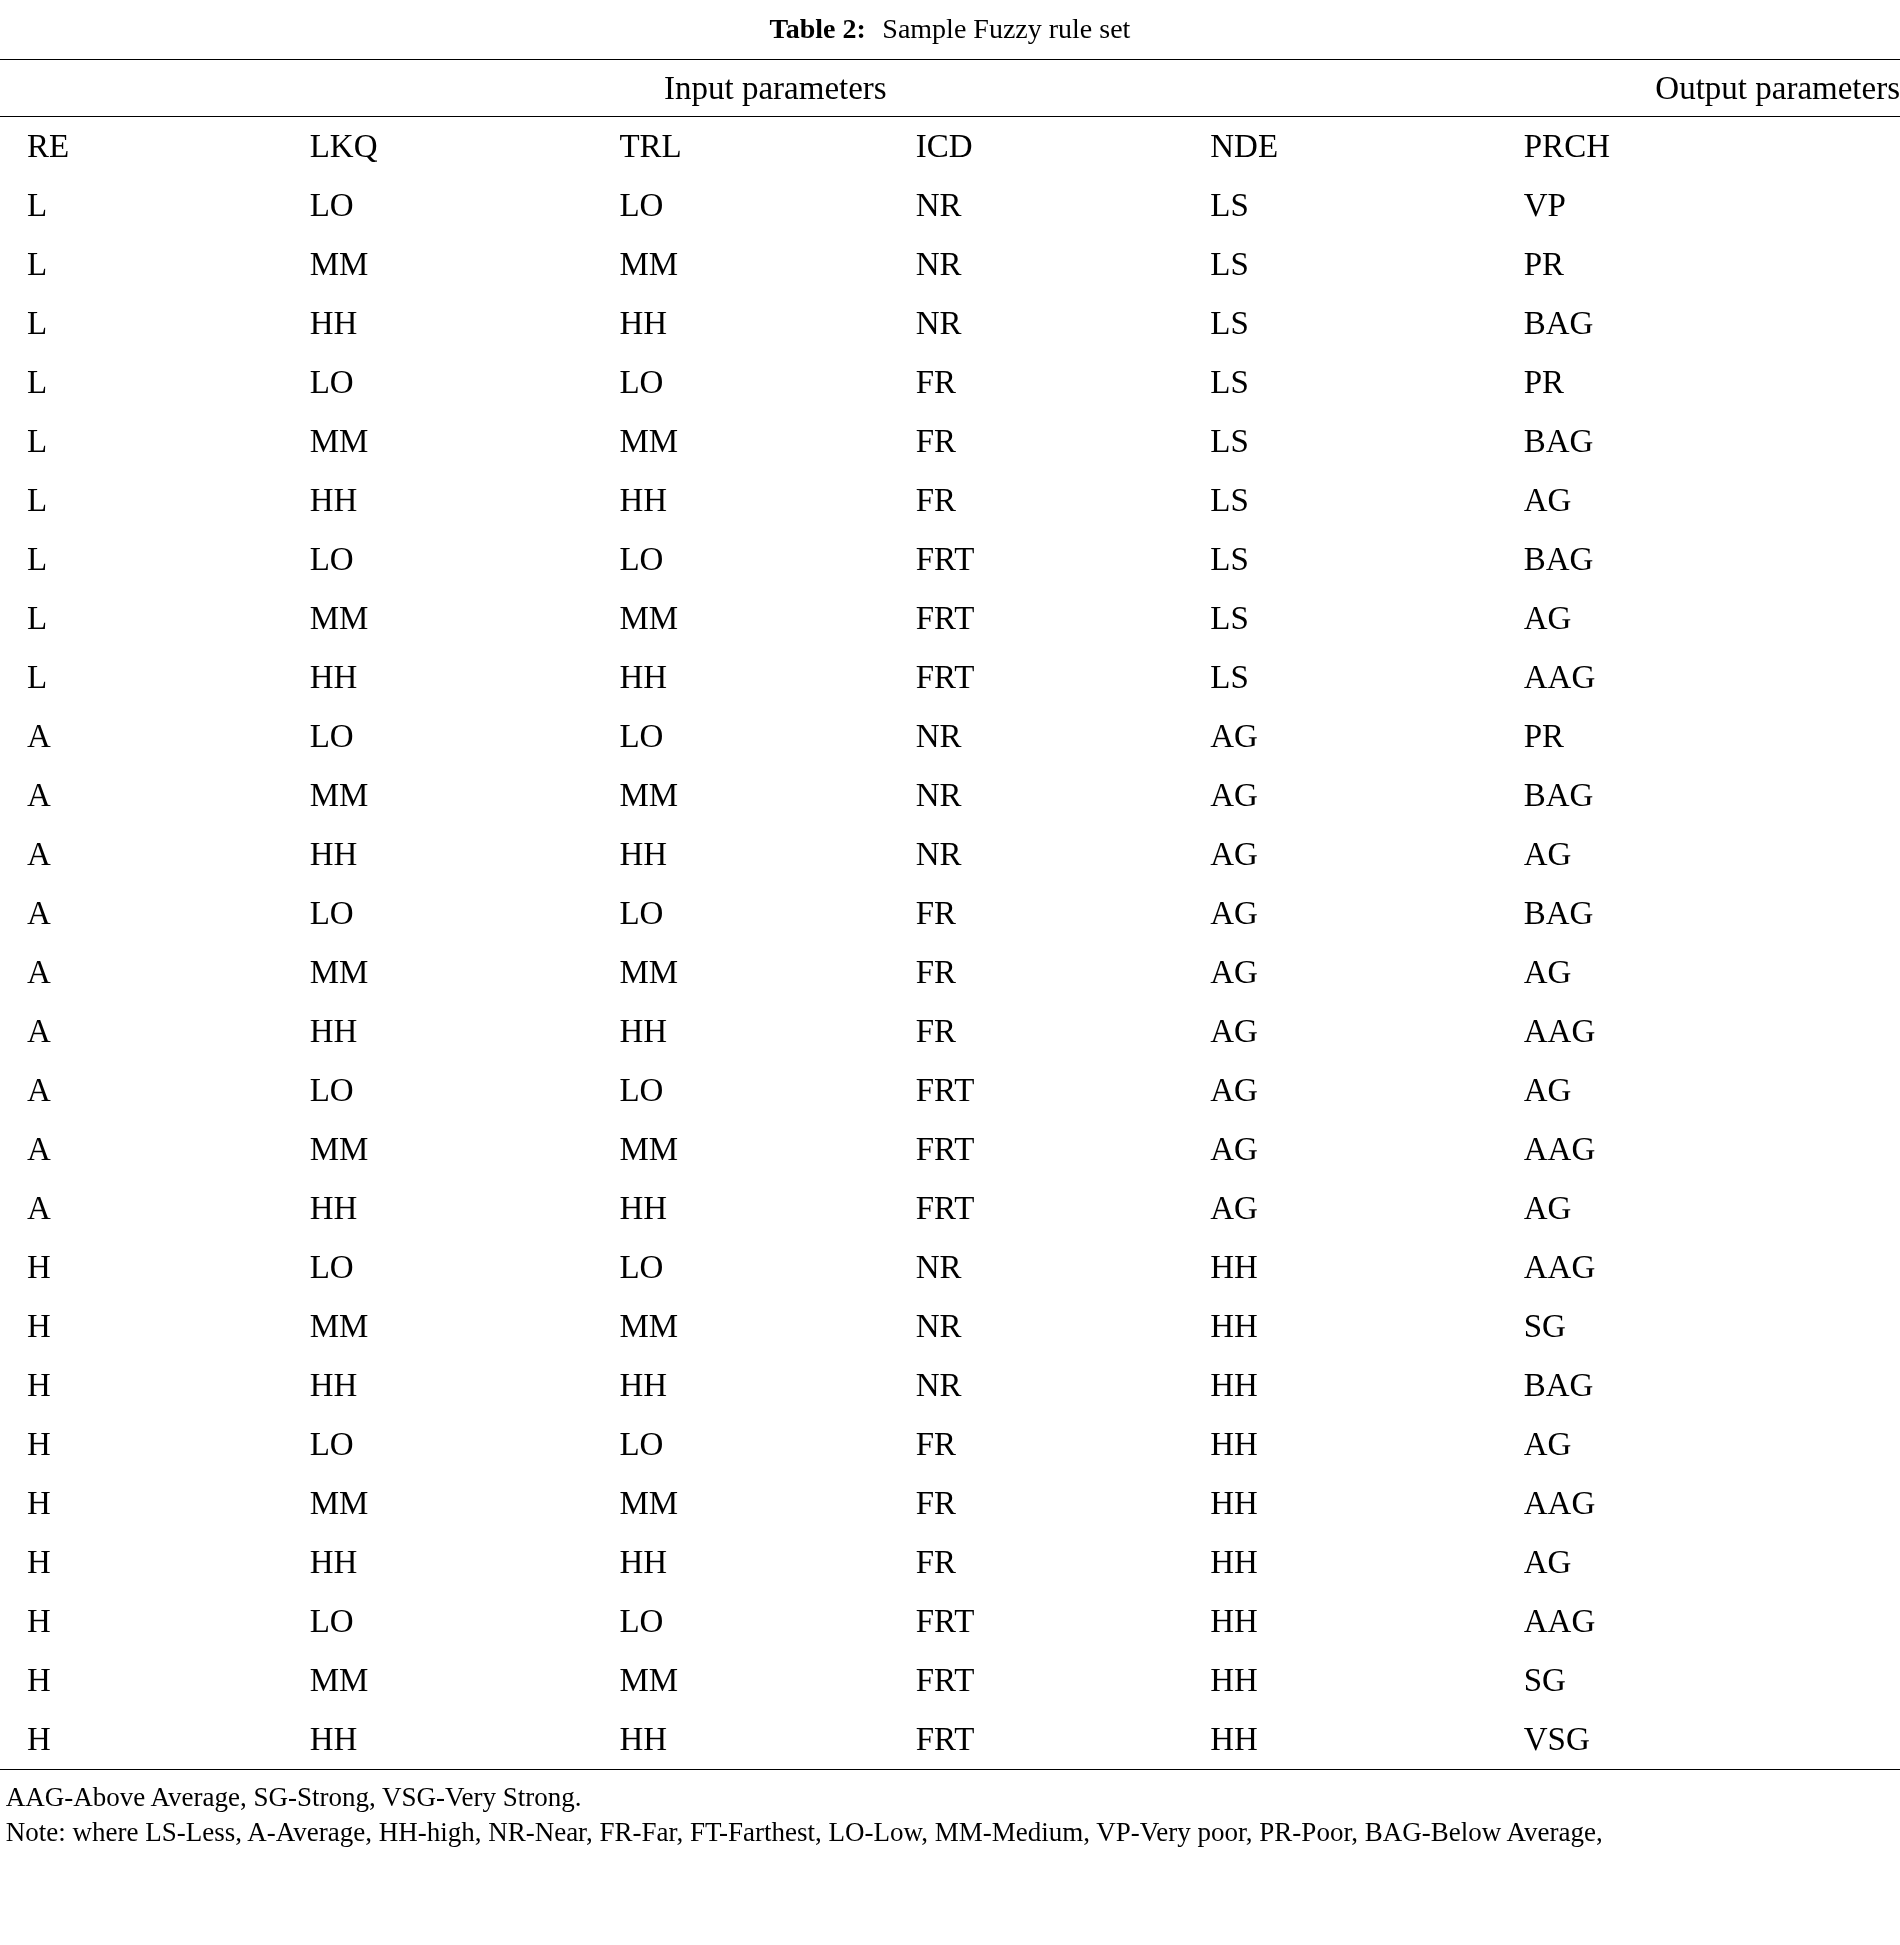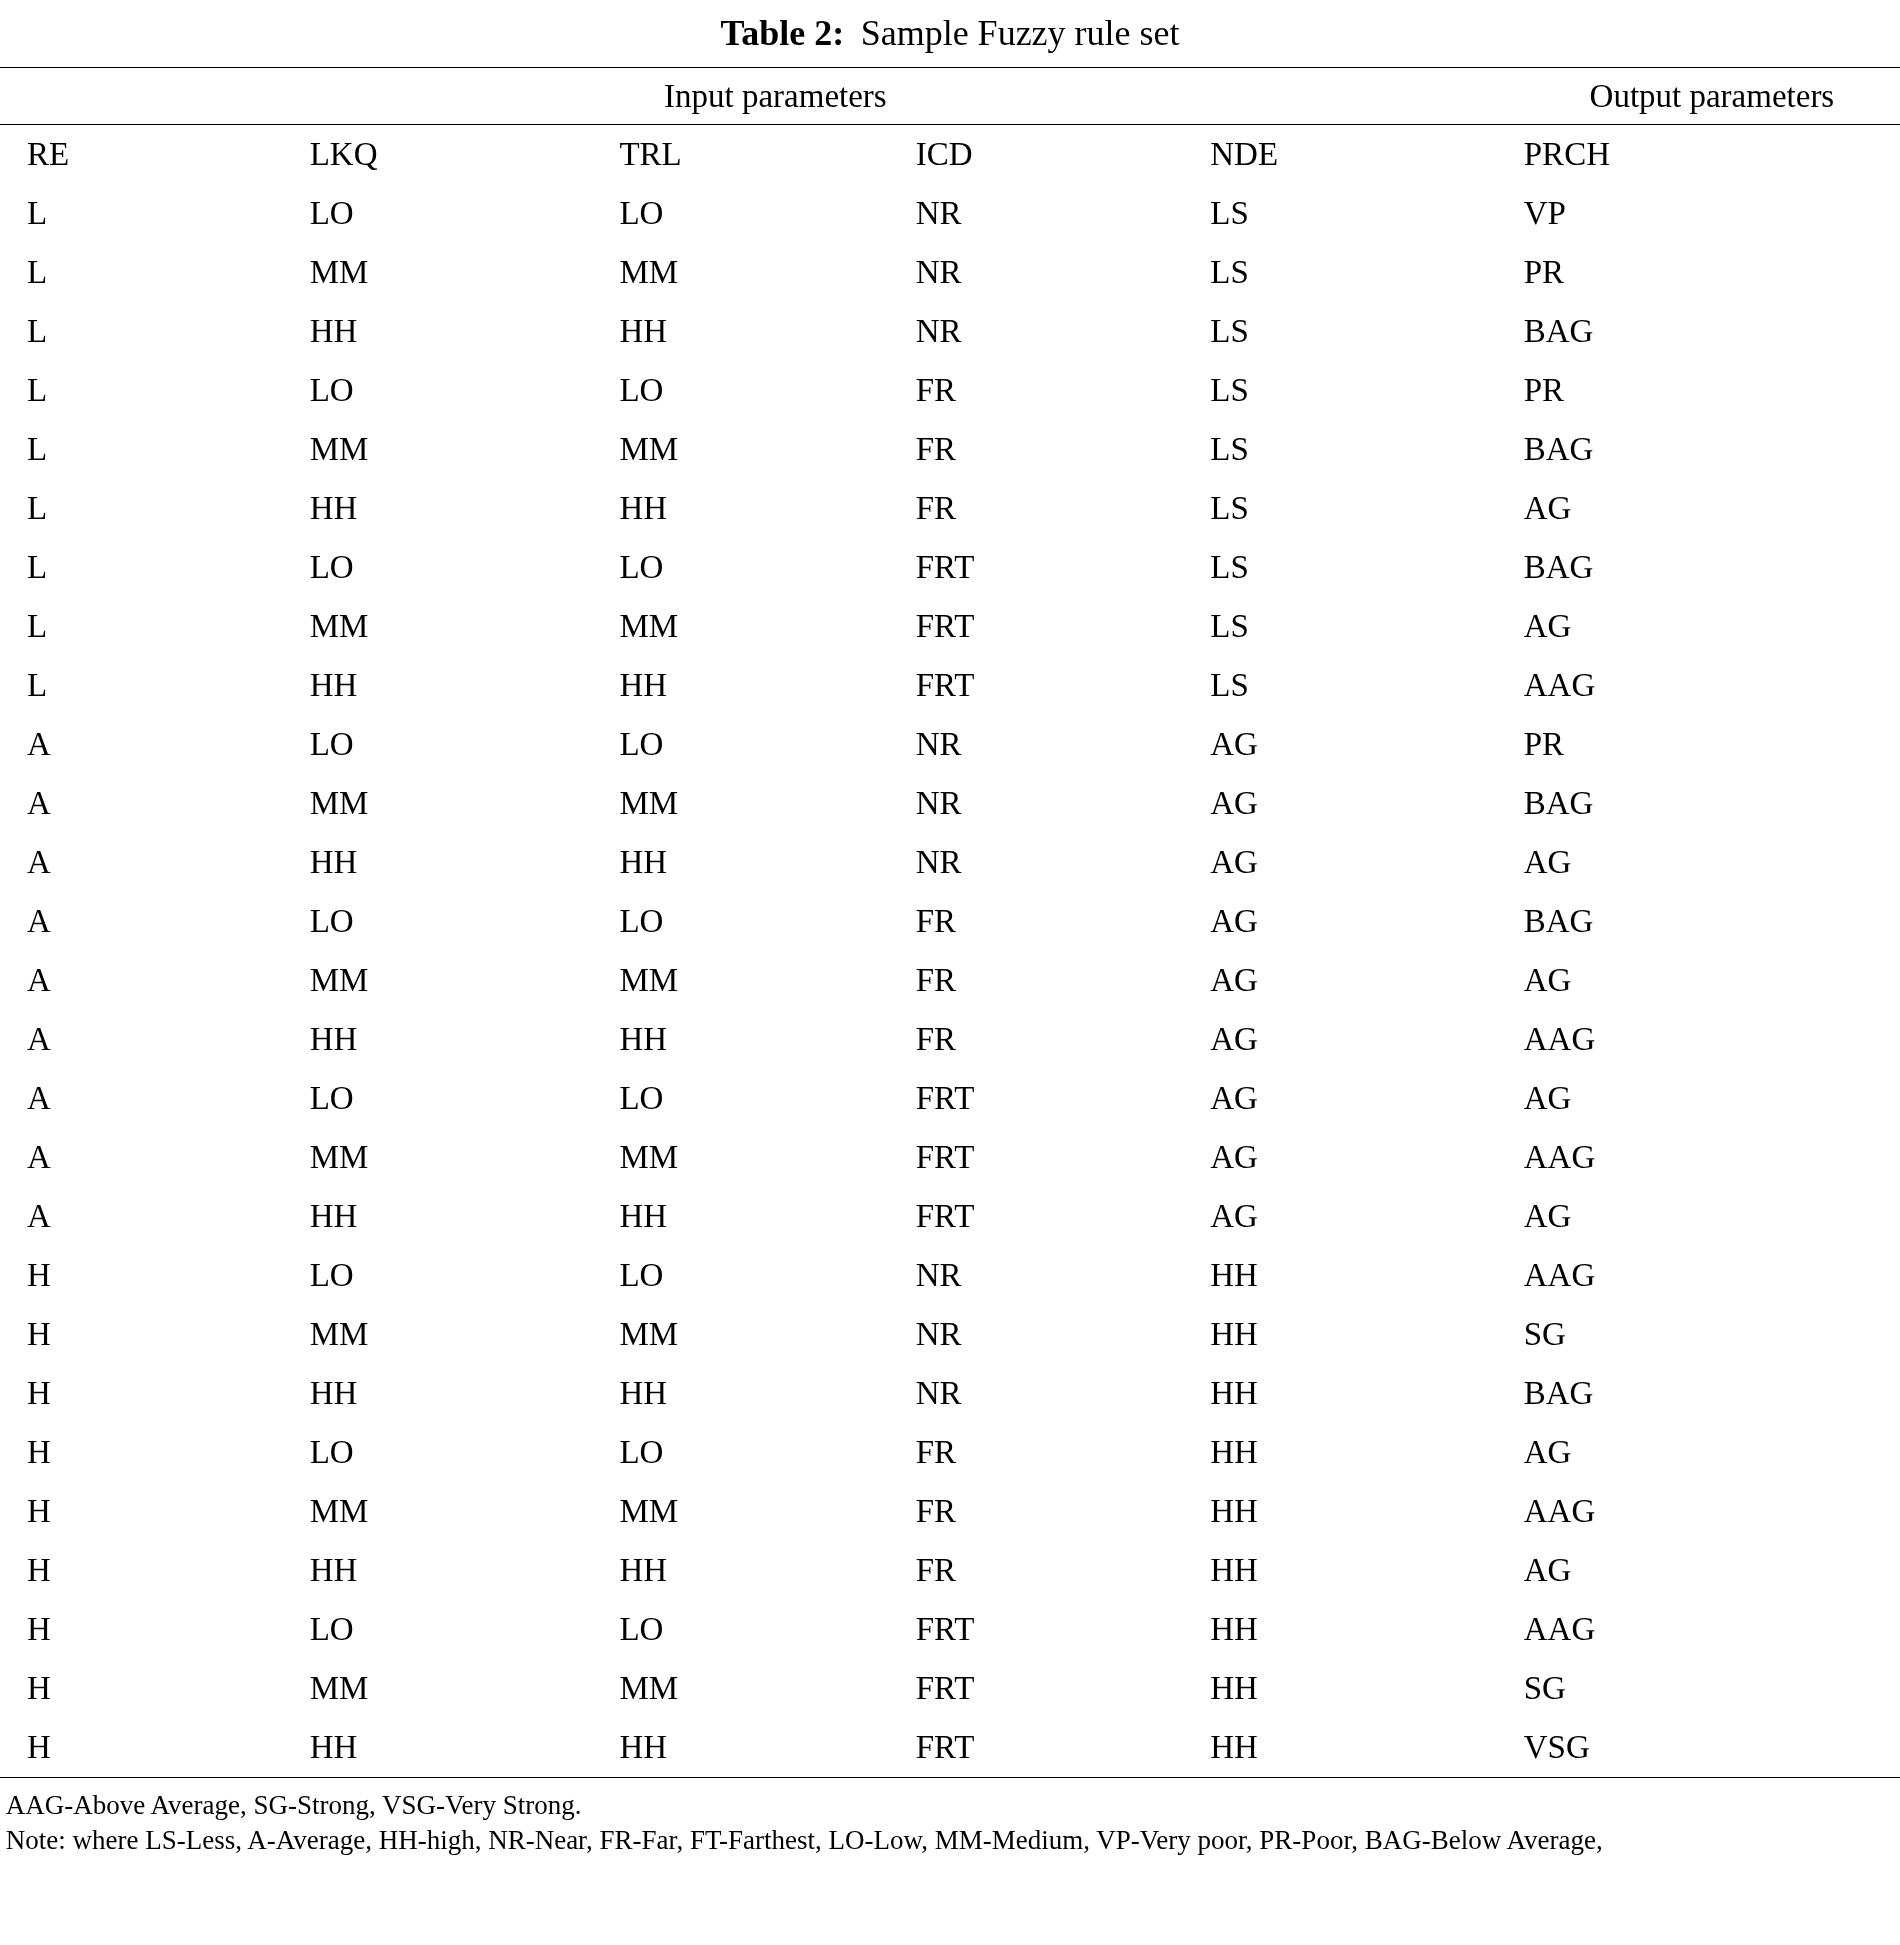"Table 2: Sample Fuzzy rule" .title { font-size: 36px -> 28px }
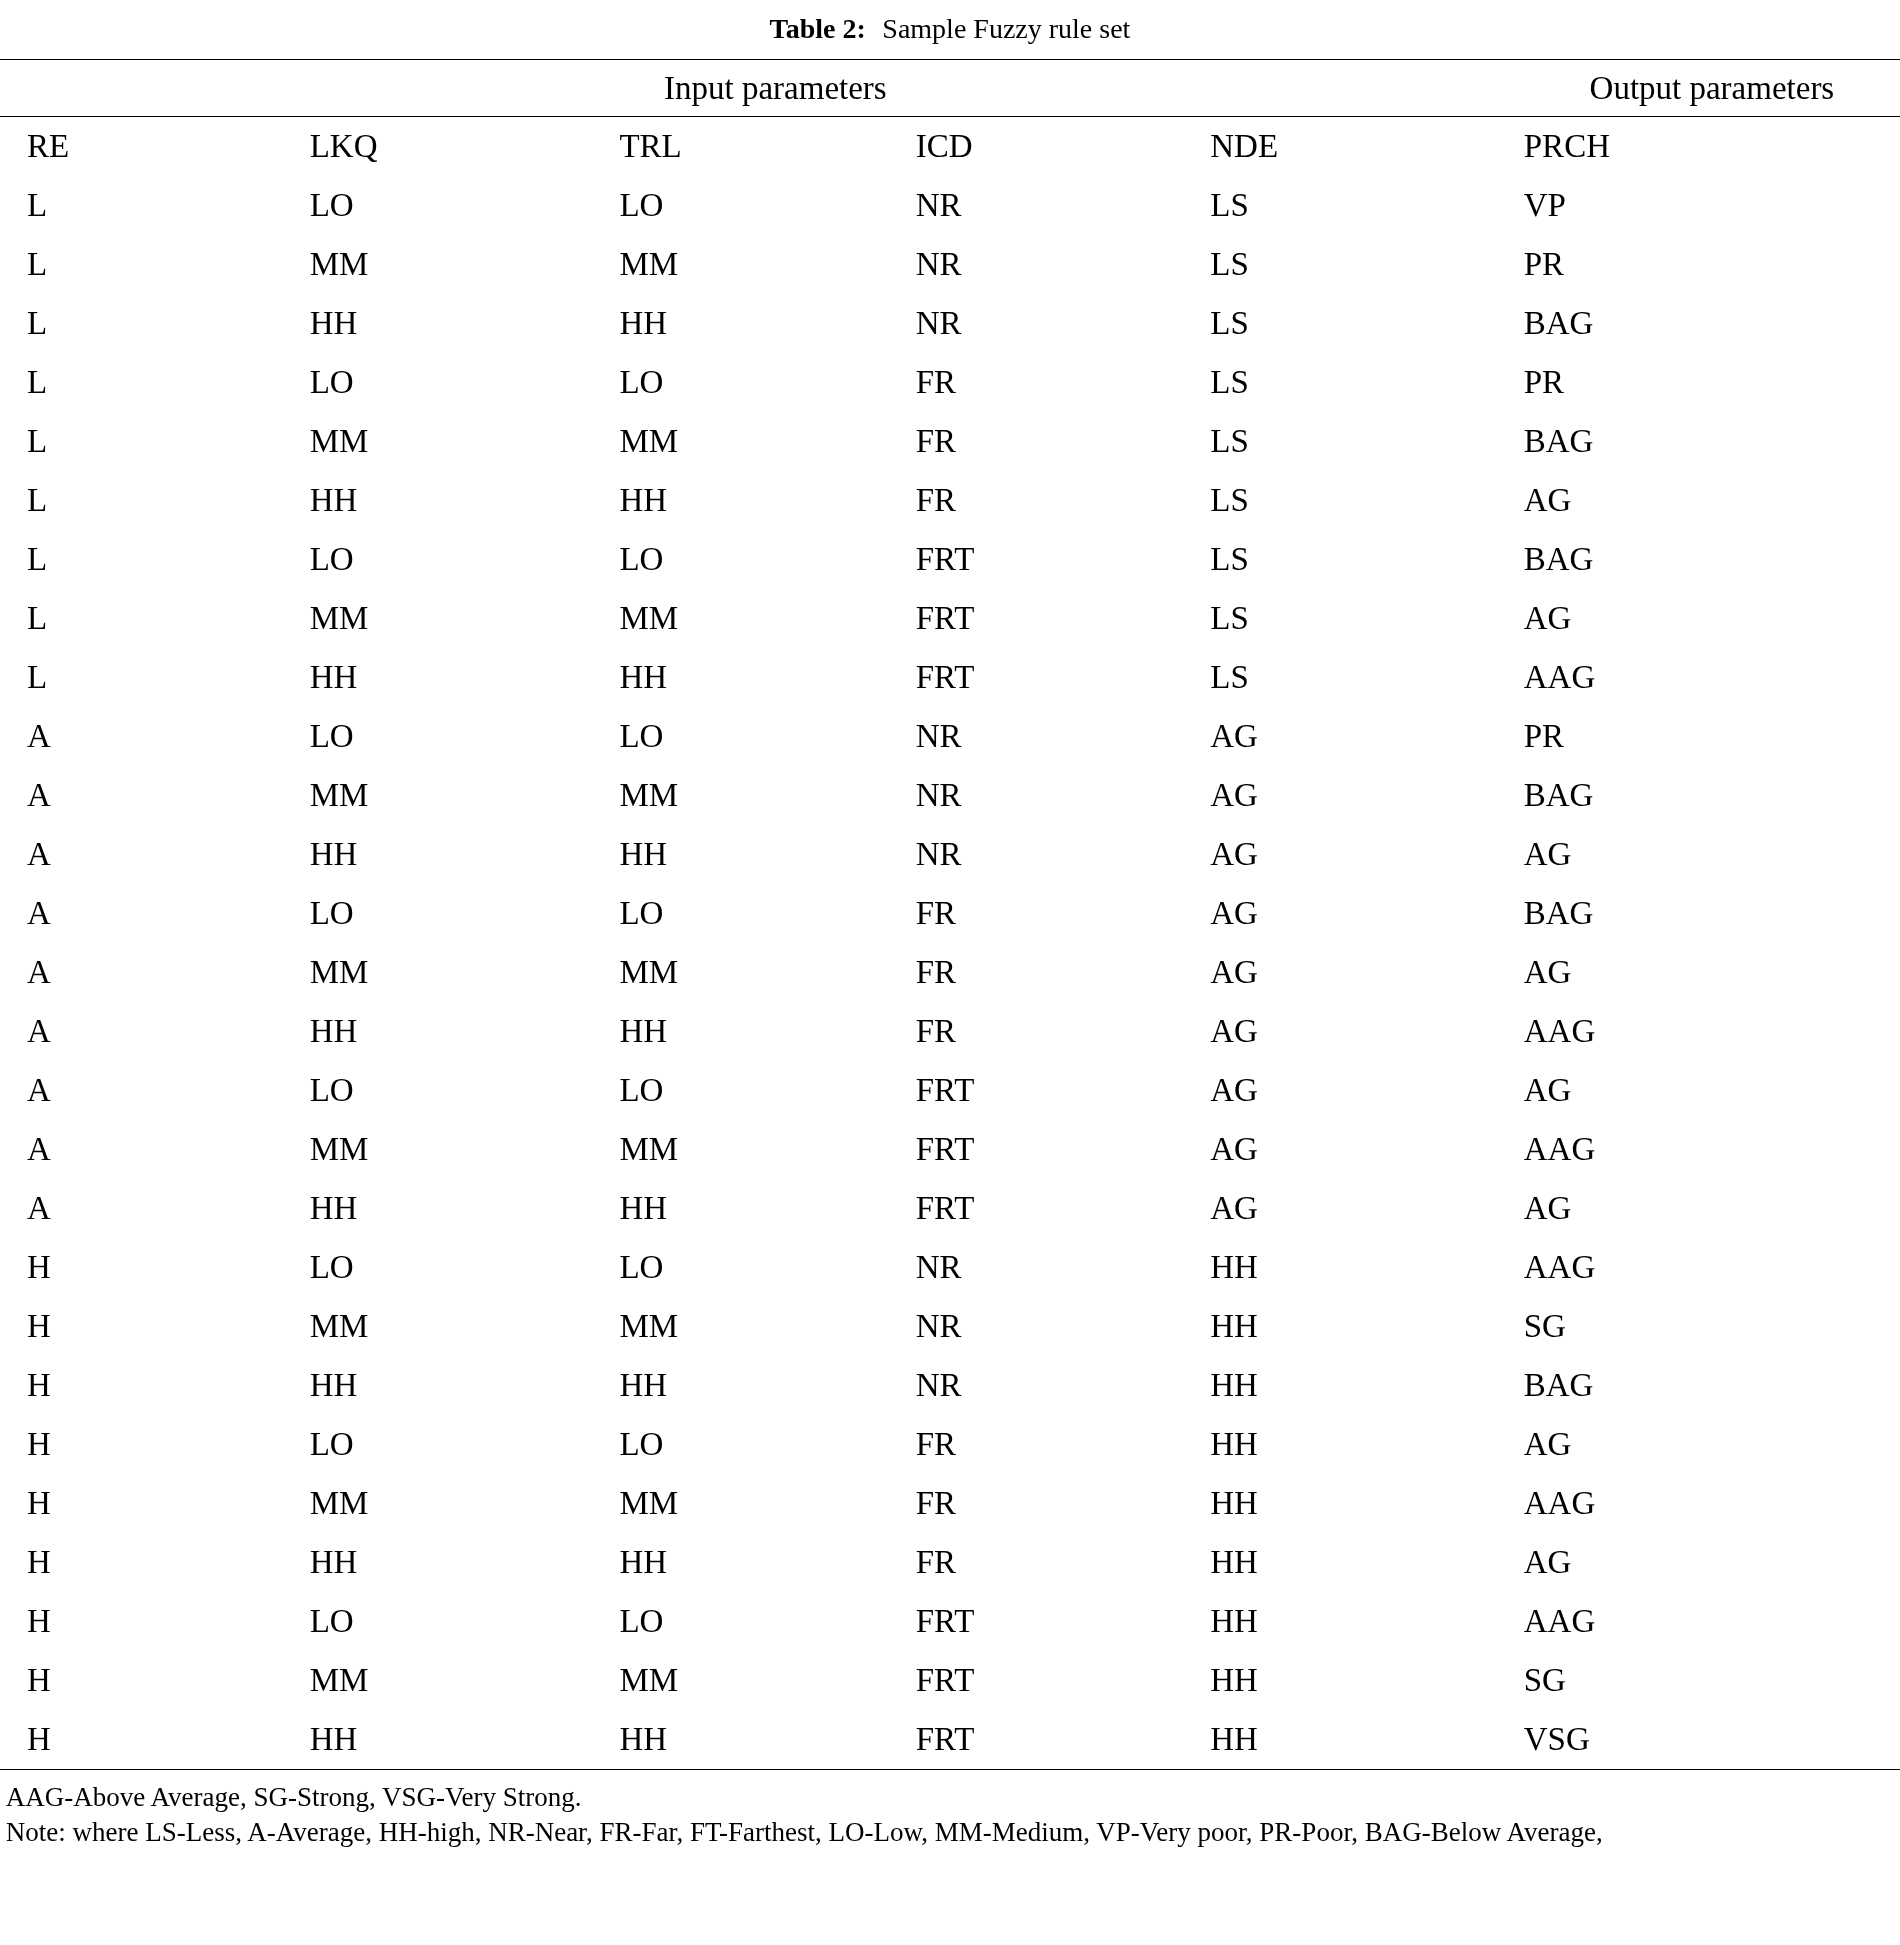"Output parameters" tr.group-header-row th.output-group { text-align: center -> right }
